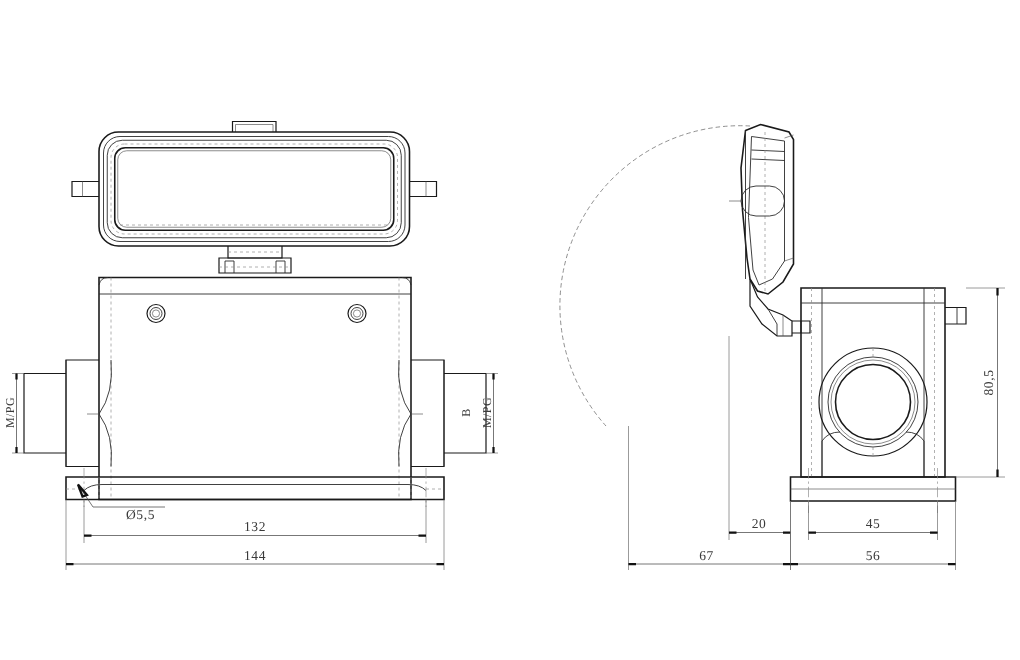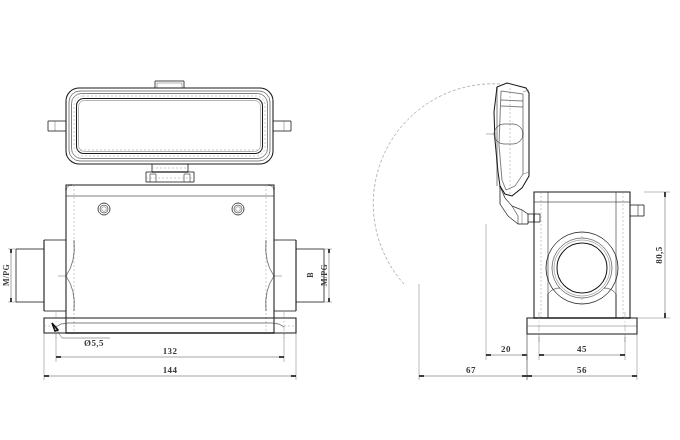"Ø5,5" #drawing-canvas { font-weight: bold -> none }
